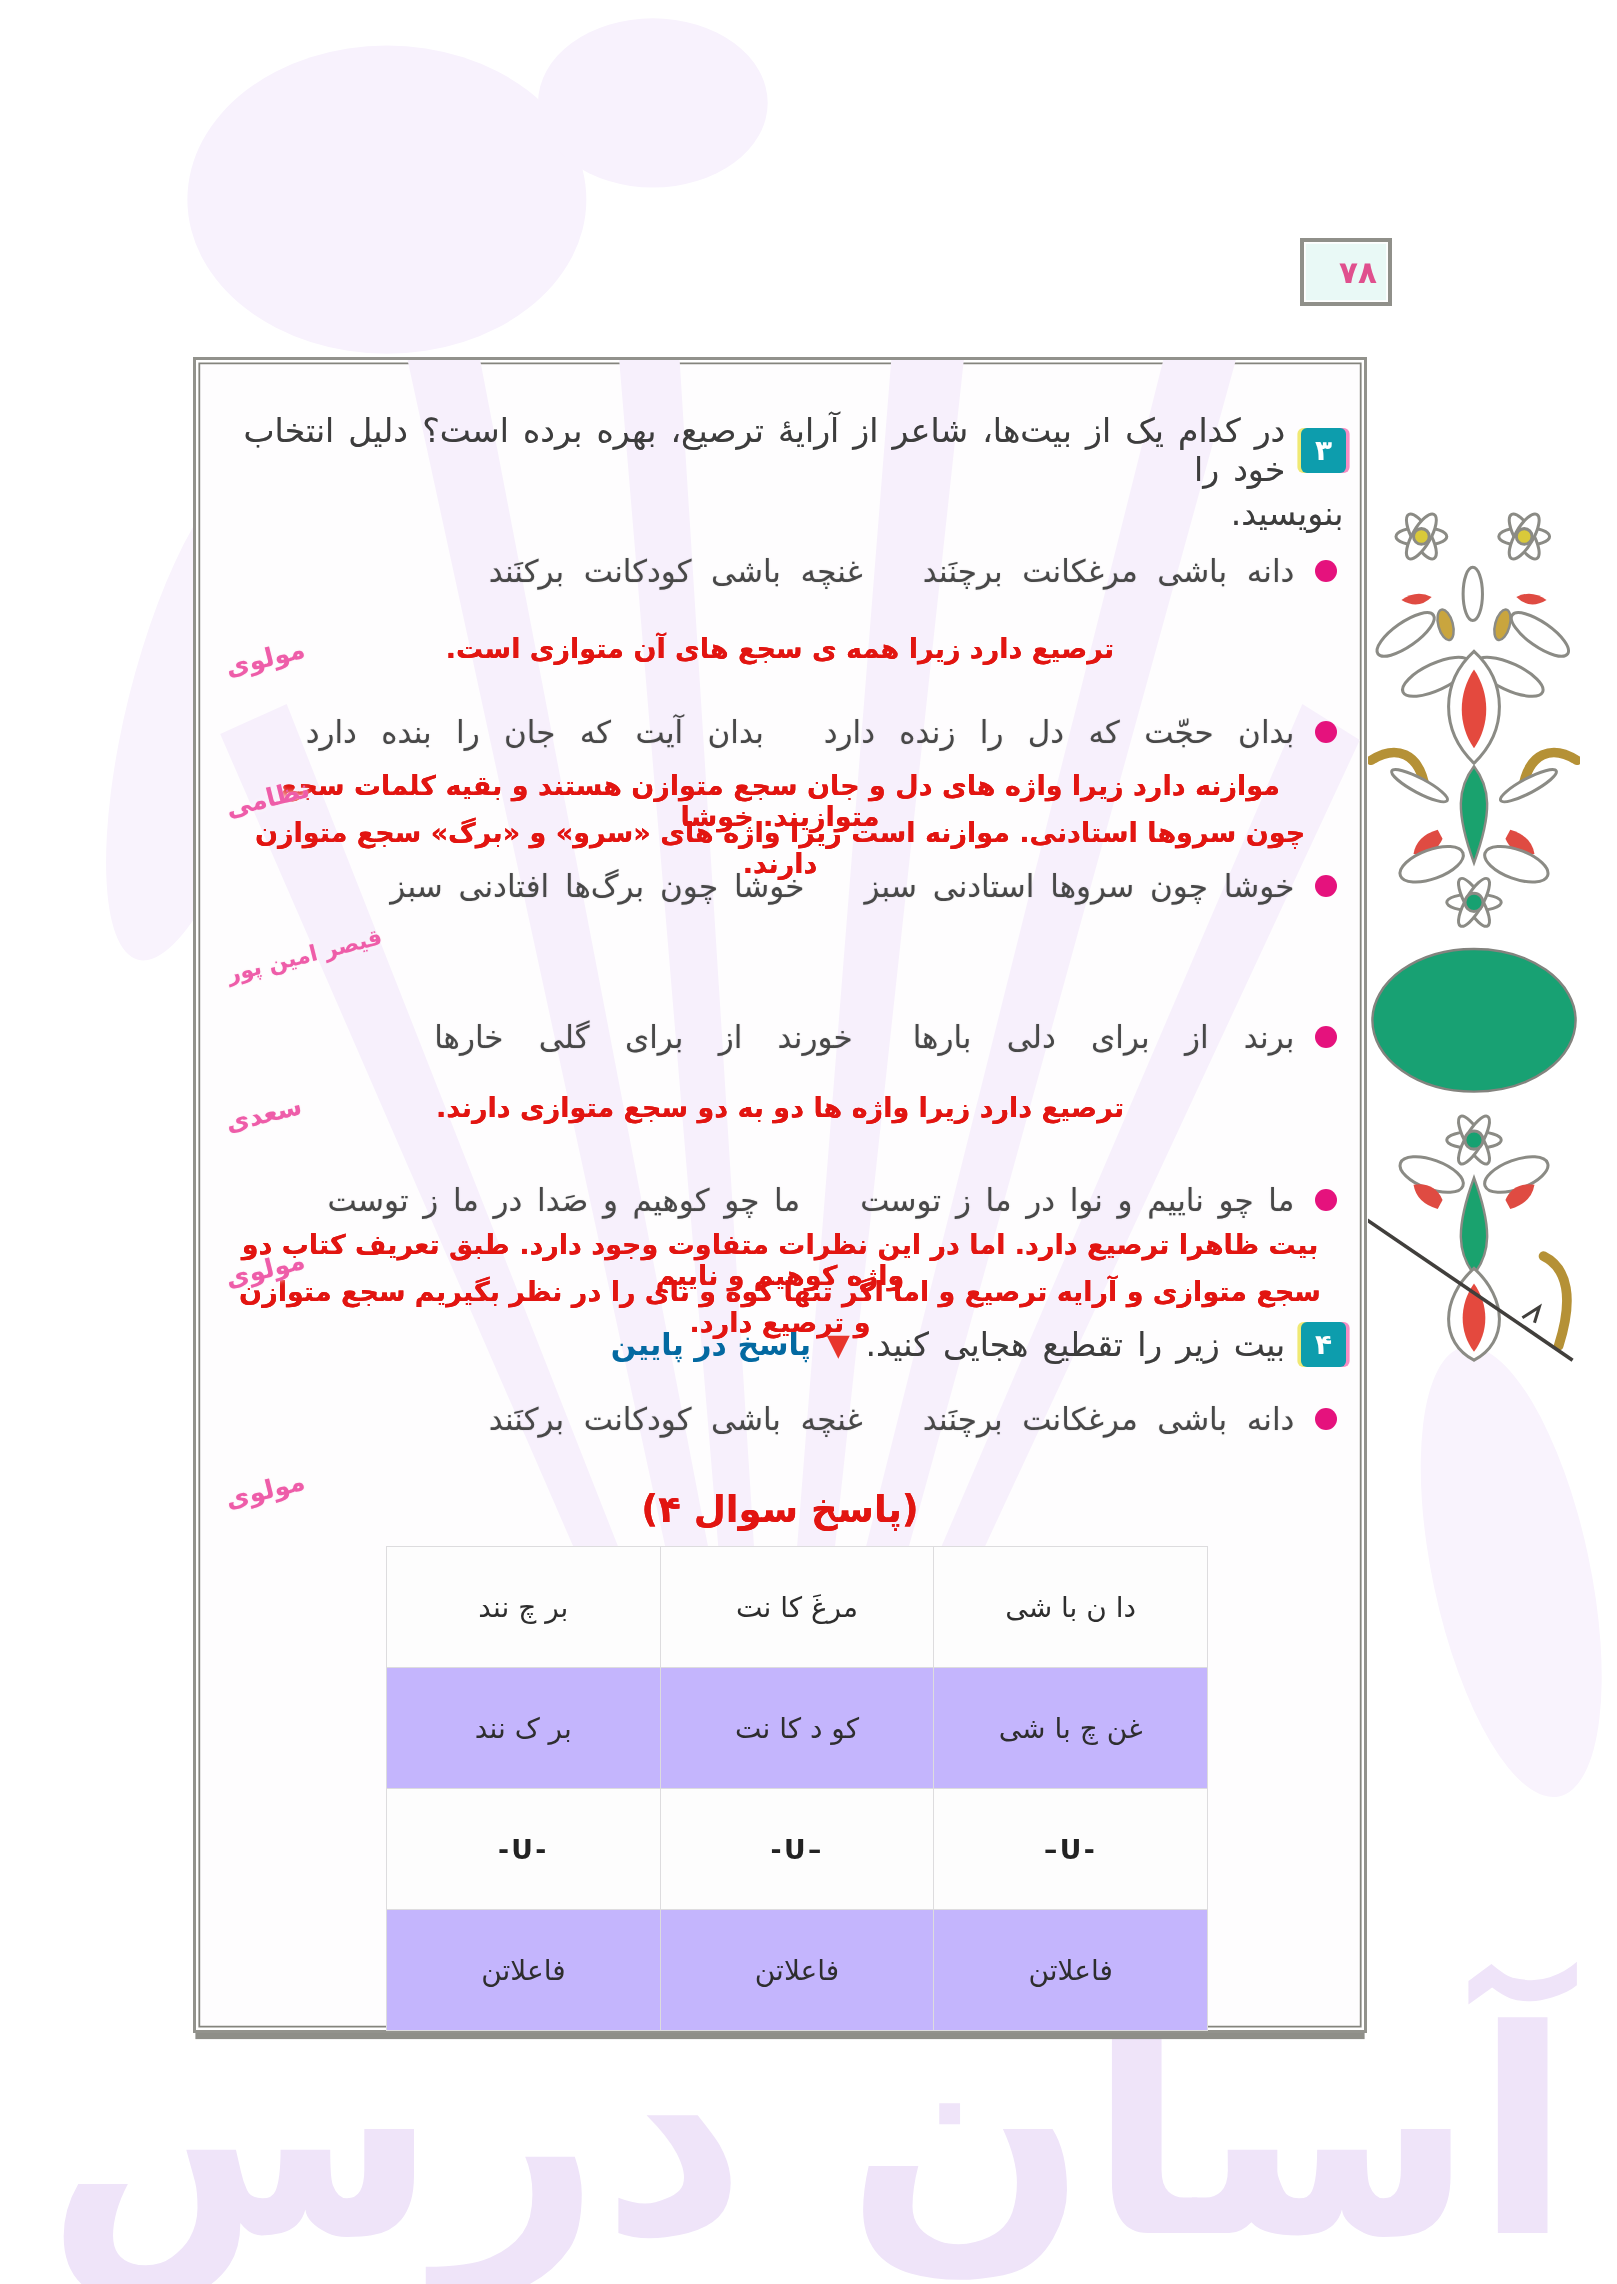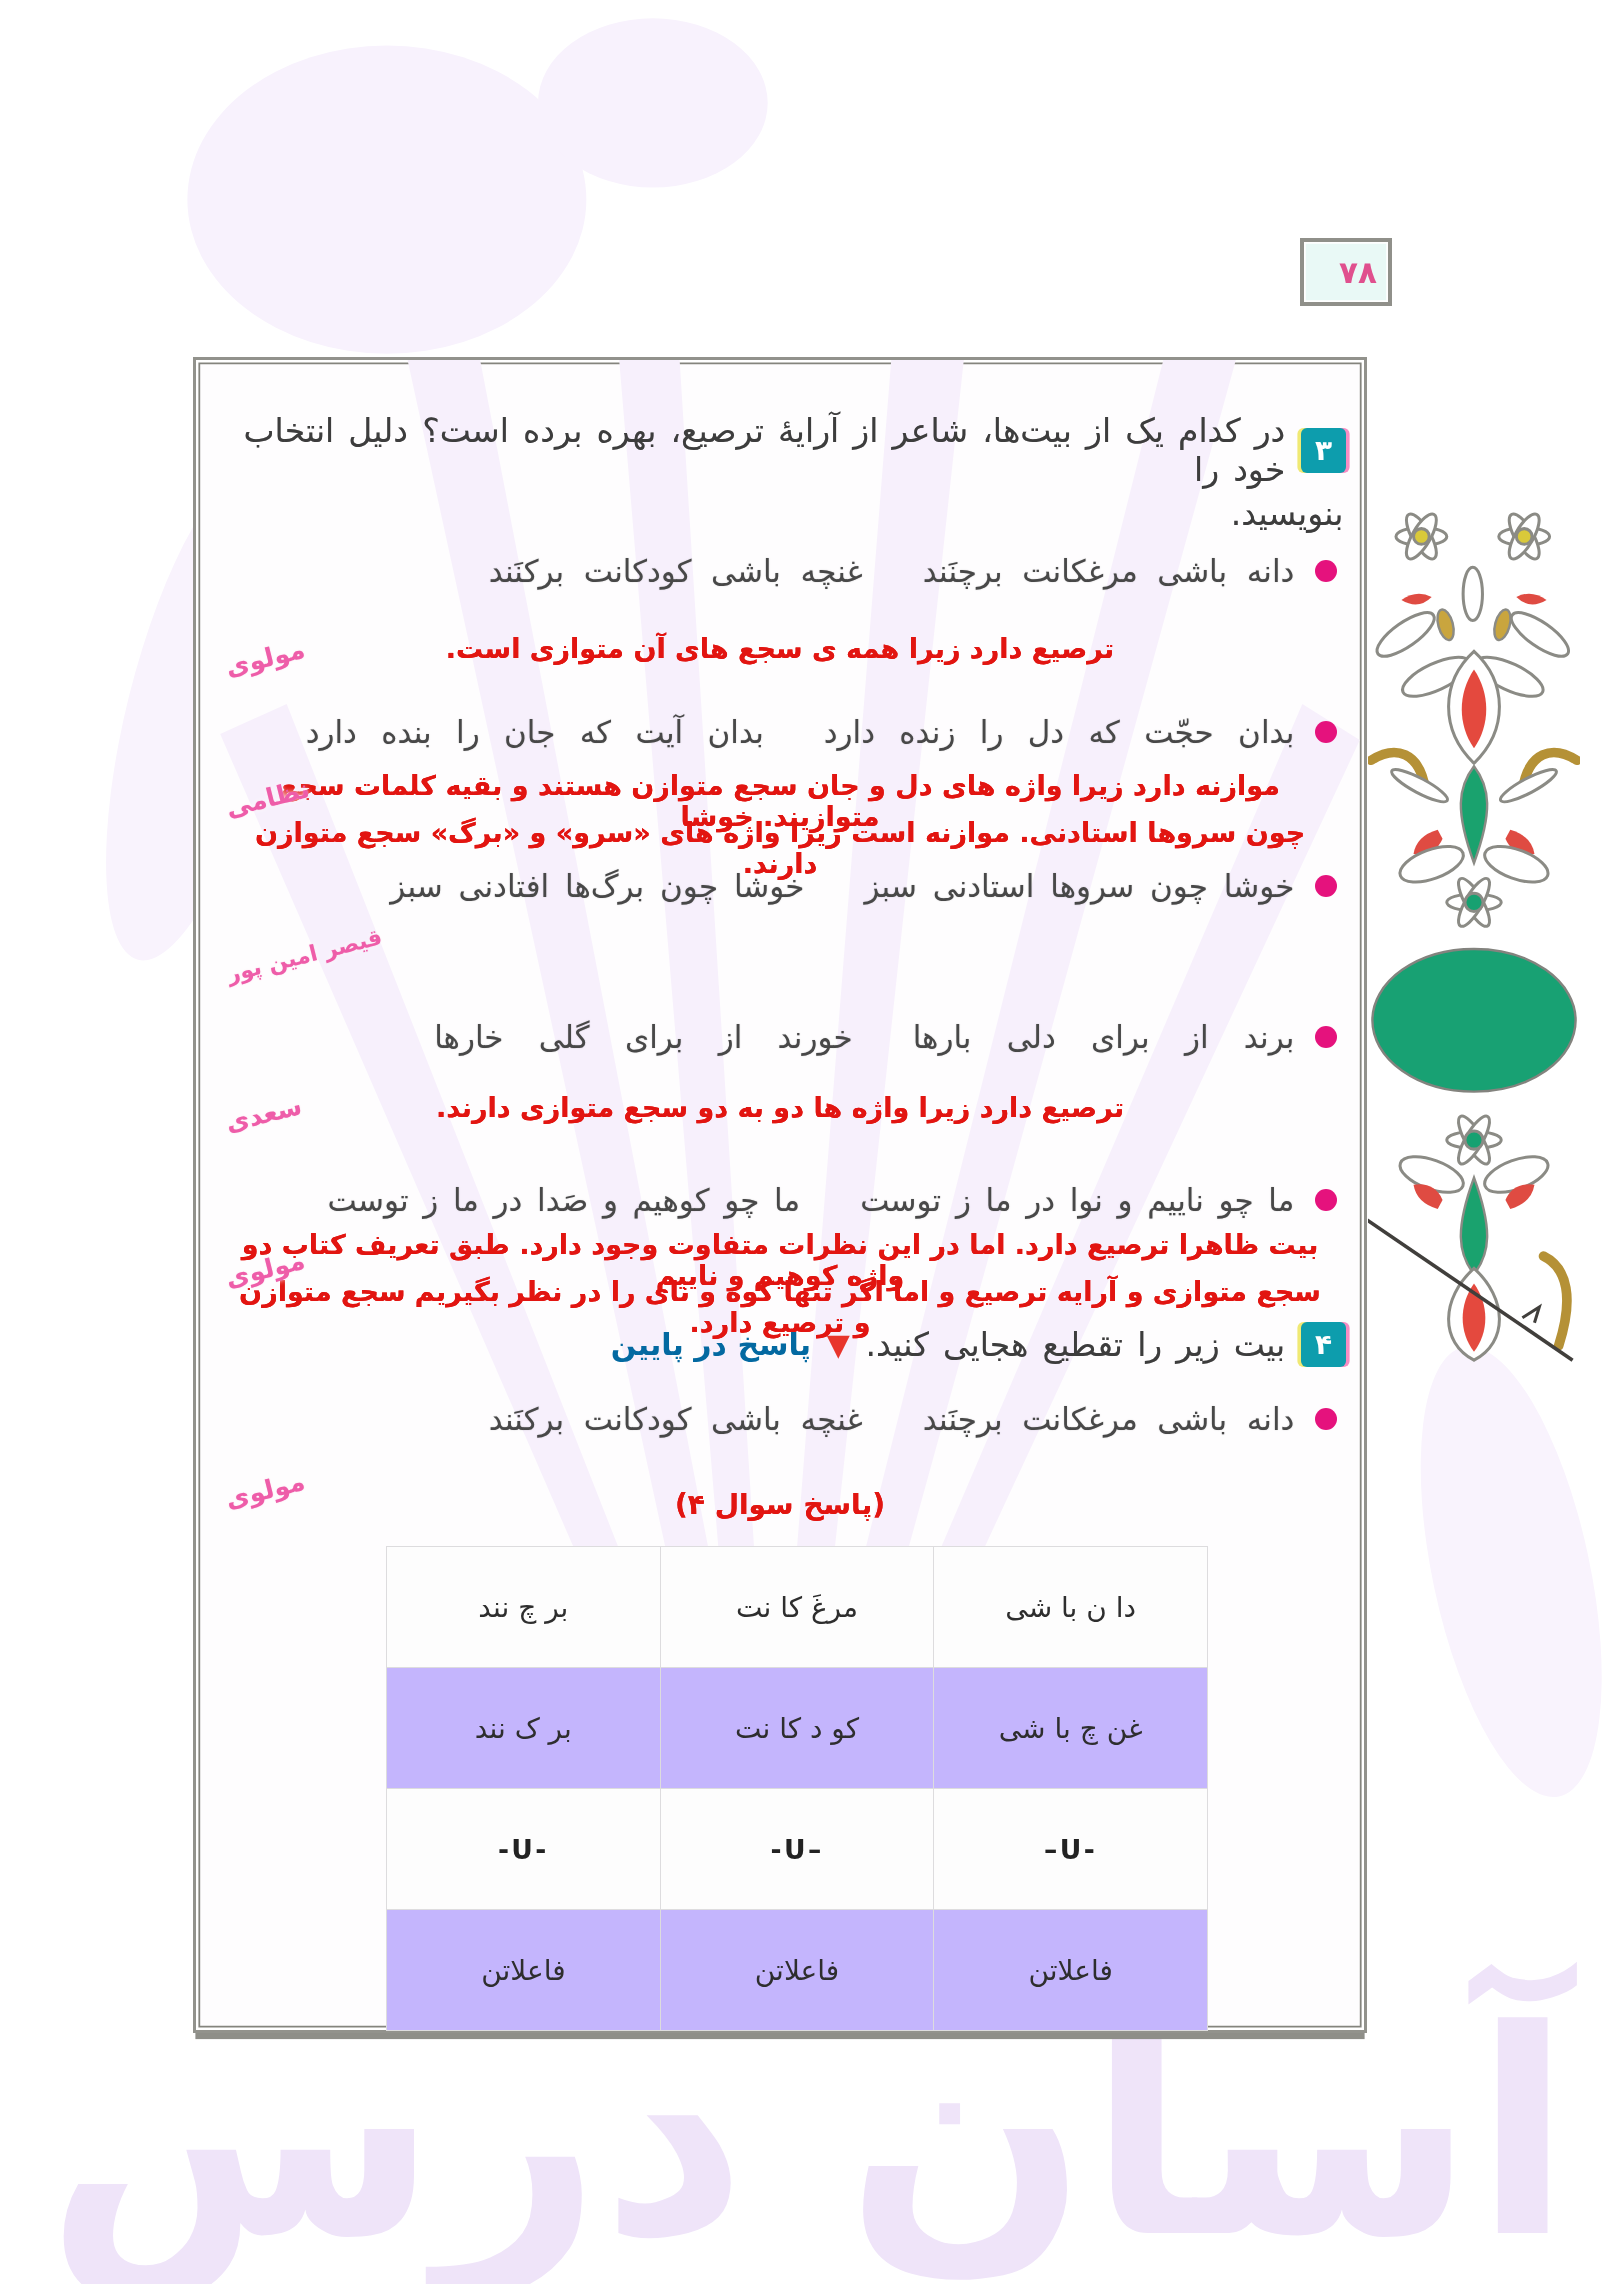"(پاسخ سوال ۴)" .answer-header { font-size: 28px -> 37px }
